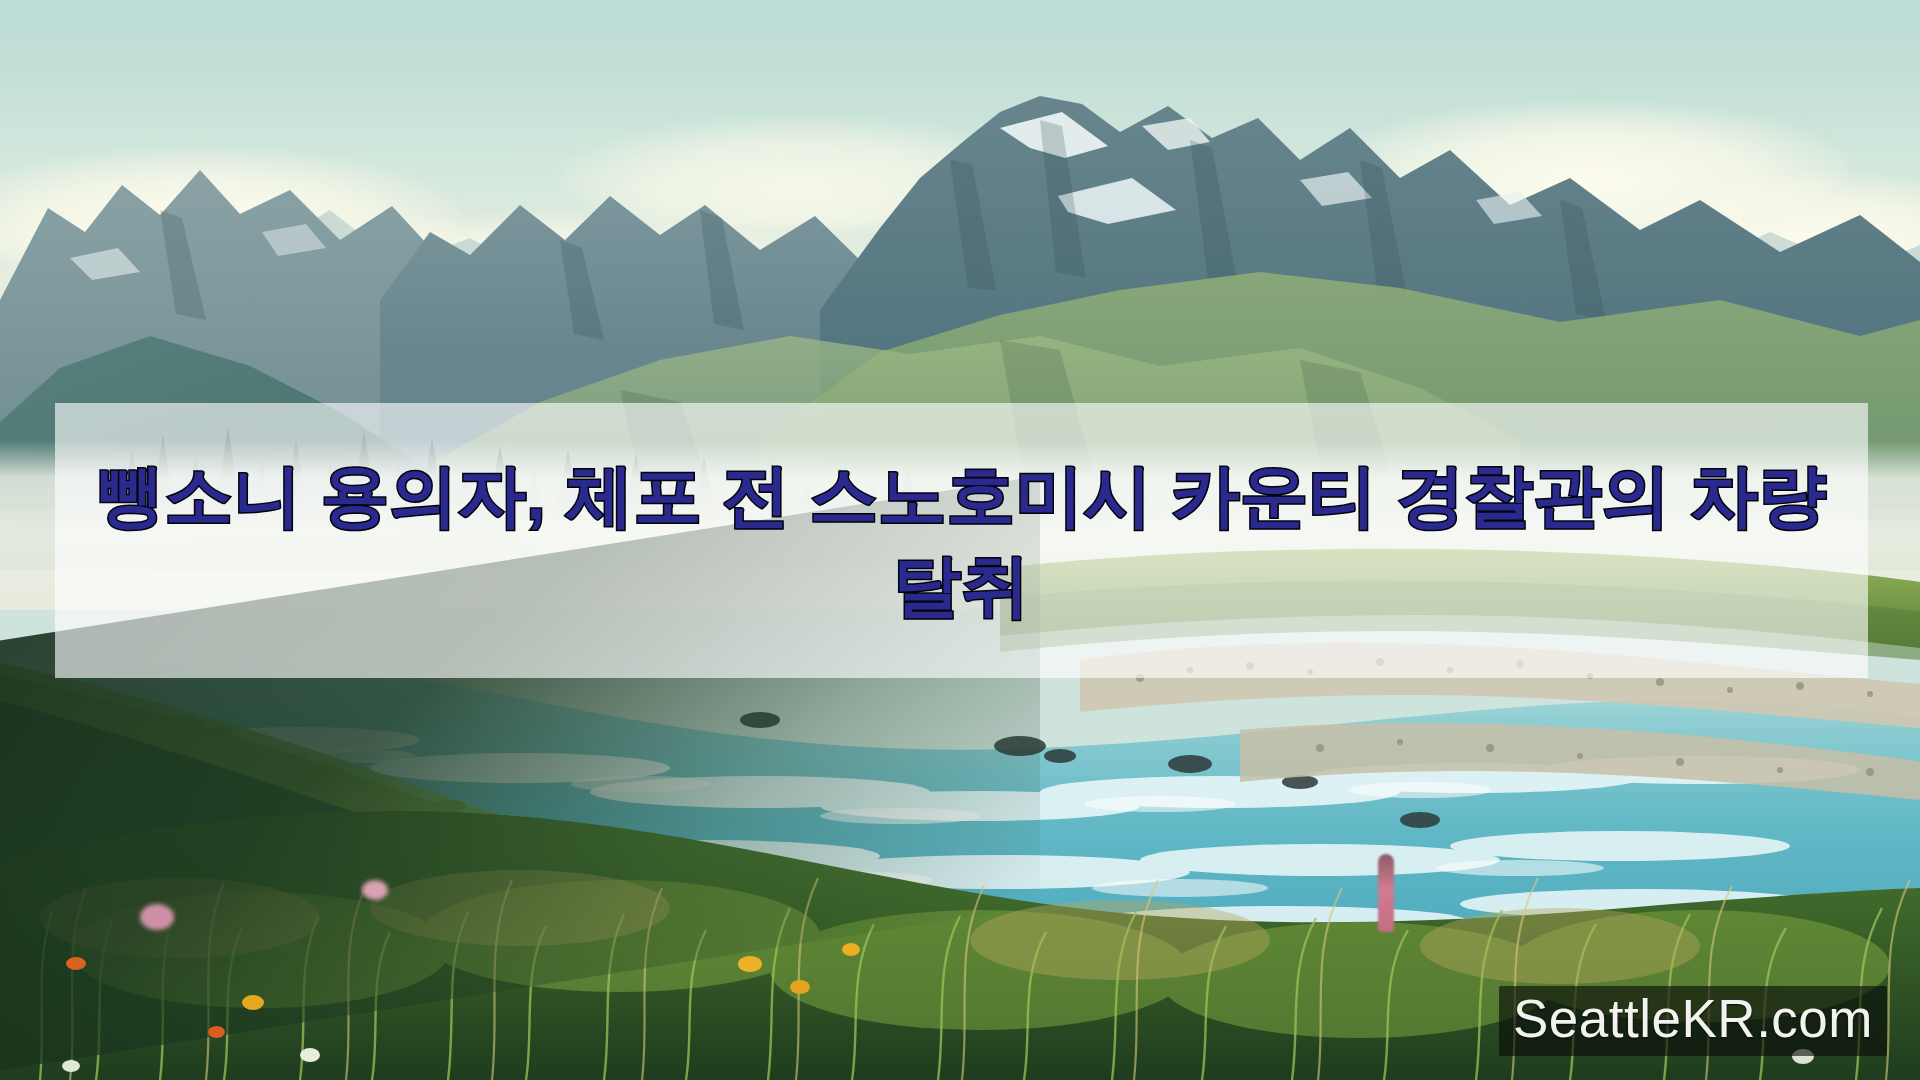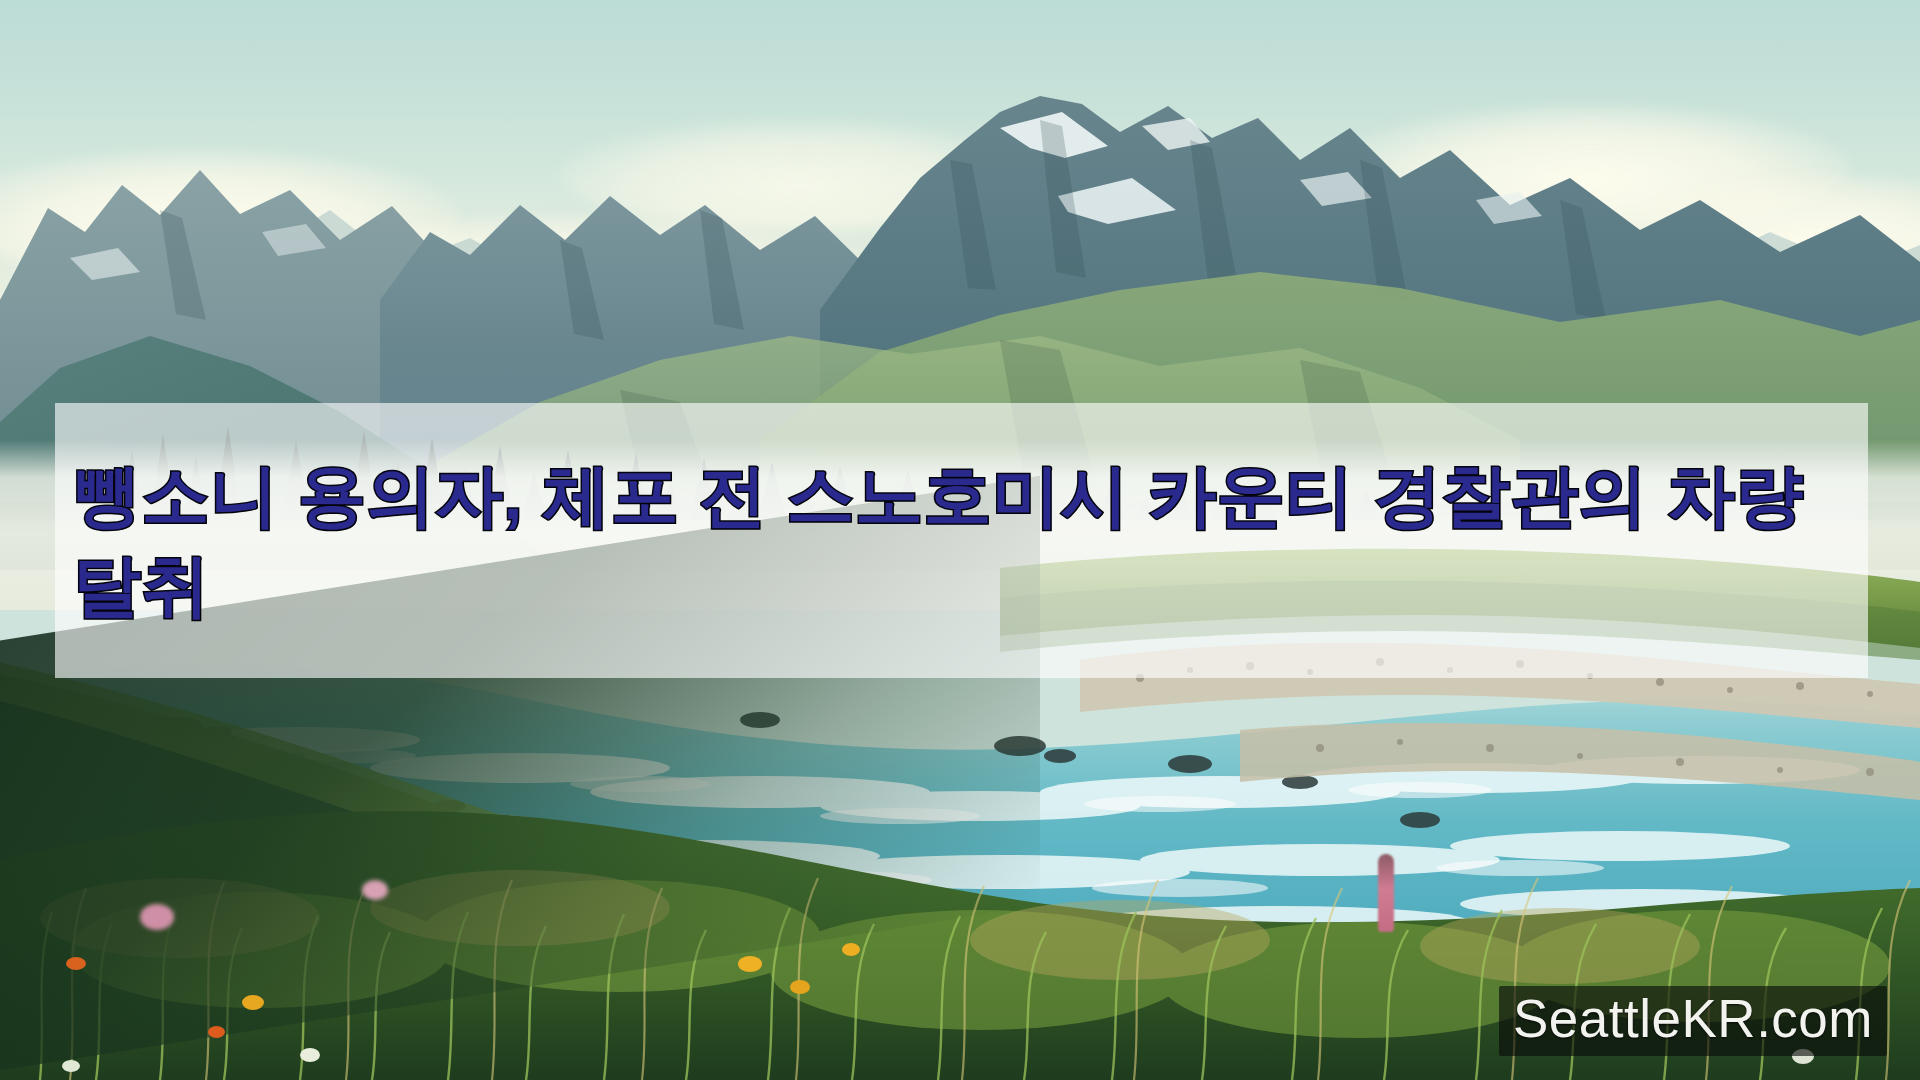"뺑소니 용의자, 체포 전 스노호미시" .title-text { text-align: left -> center }
